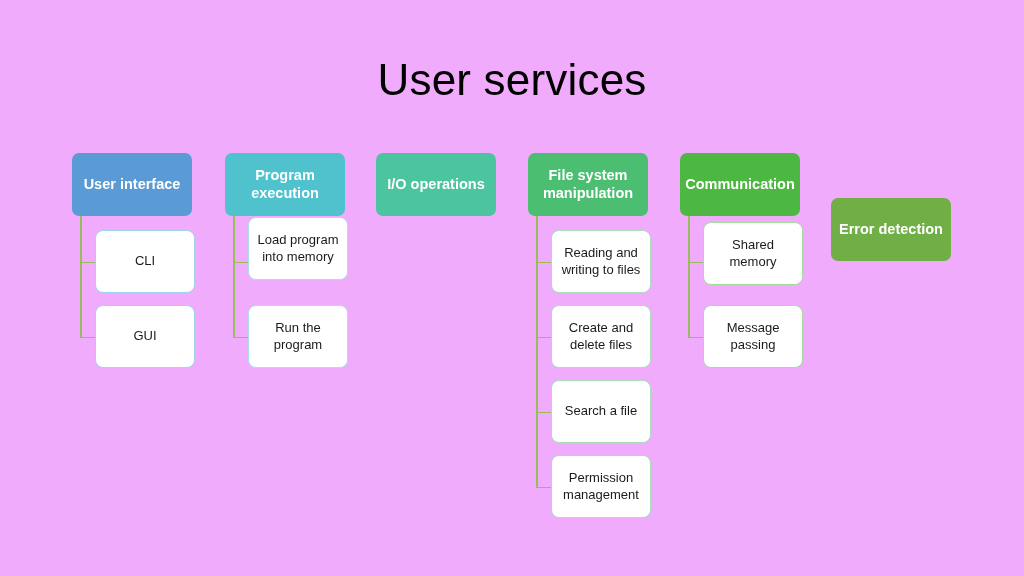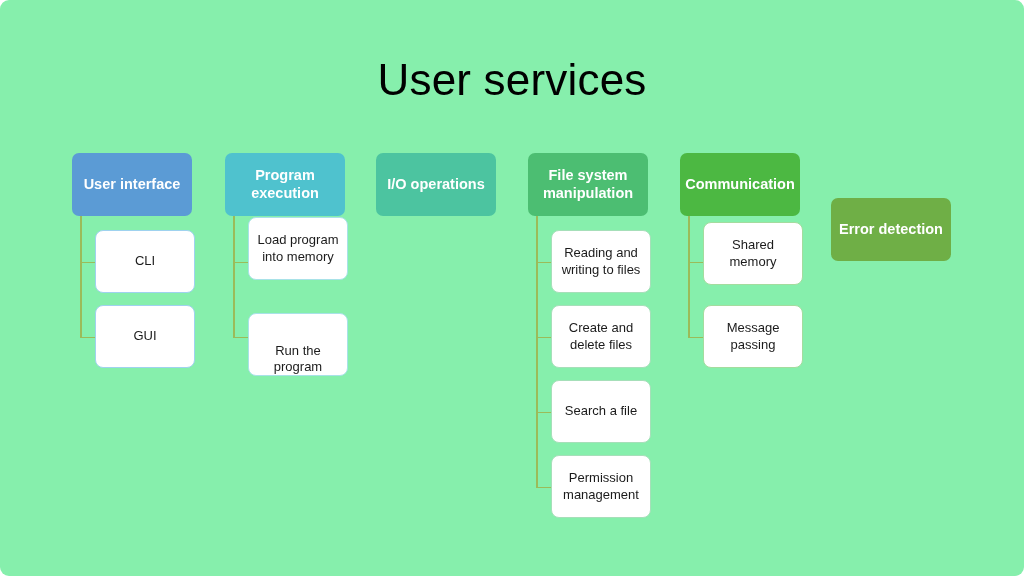"User services" div { background: #86efac -> #f0abfc; border-radius: 9px -> none }
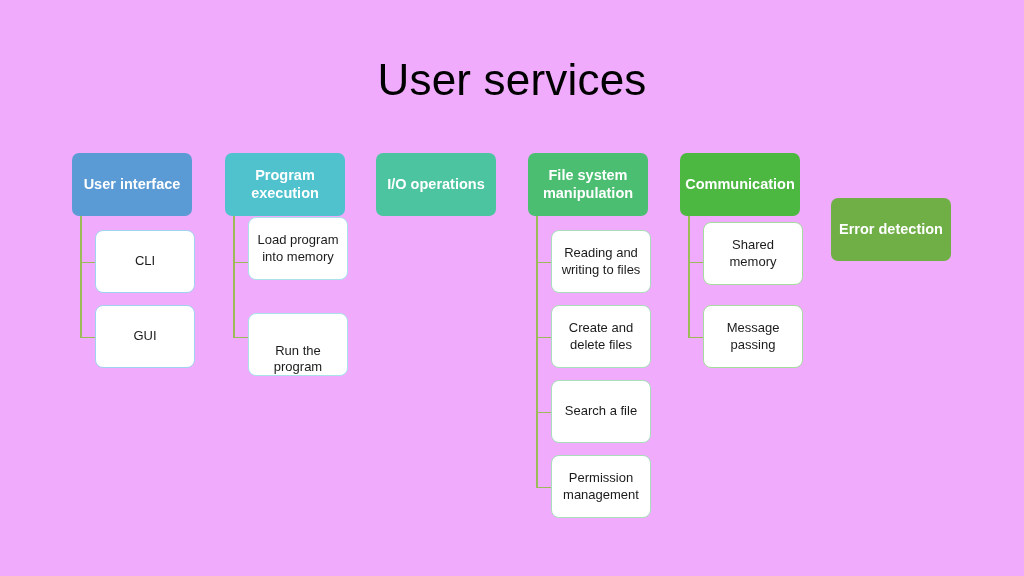"Run the program" div.node-child { align-items: flex-end -> none; top: 160px -> 152px }
